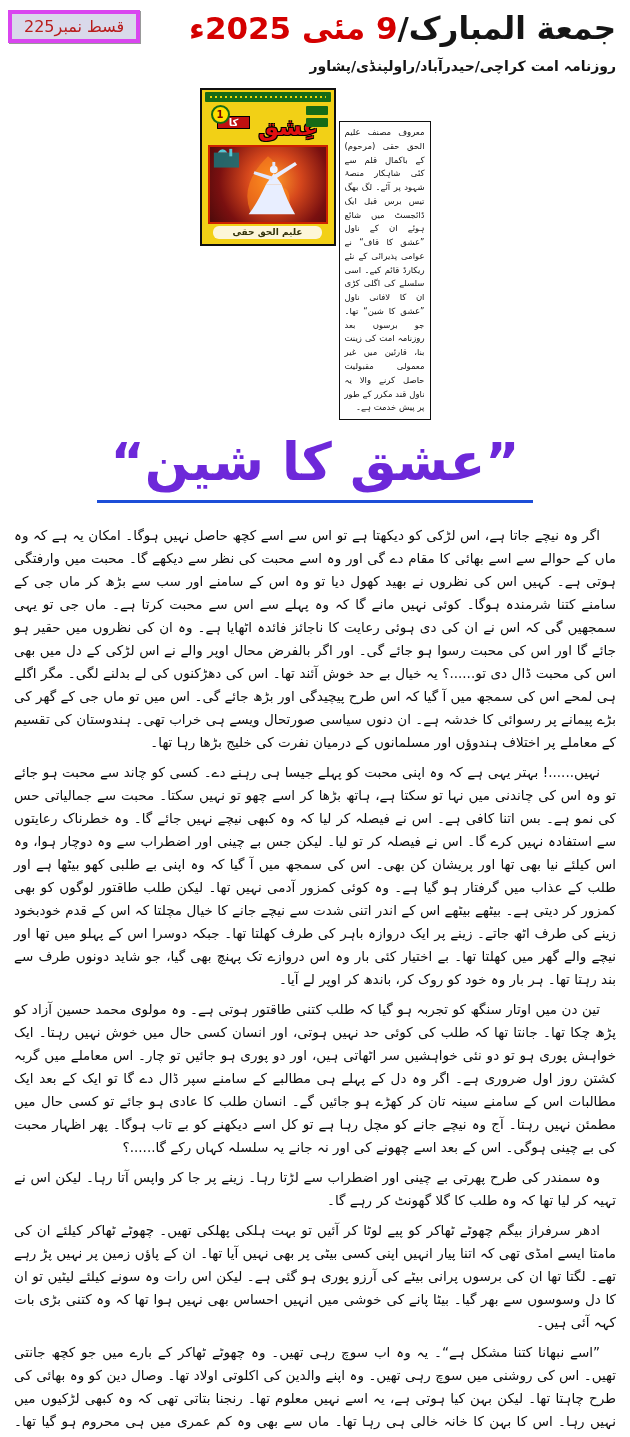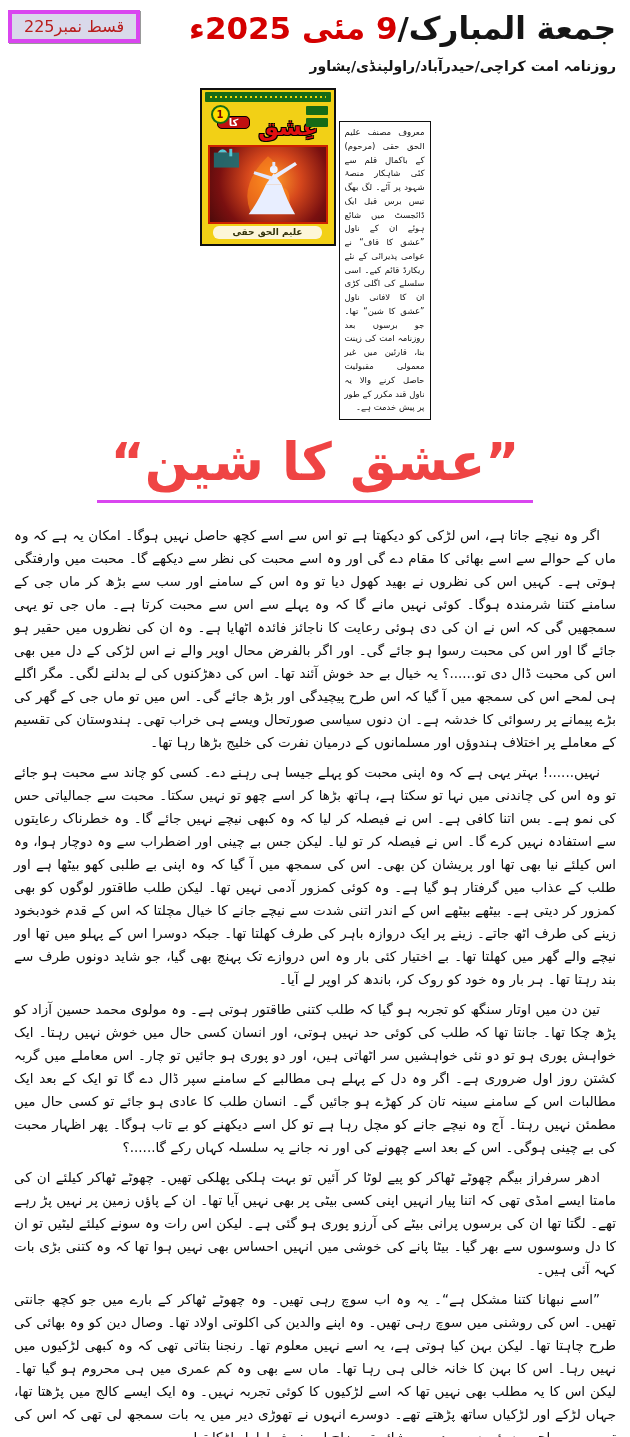"کا" .cover-title .ka { border-radius: 5px -> 0 }
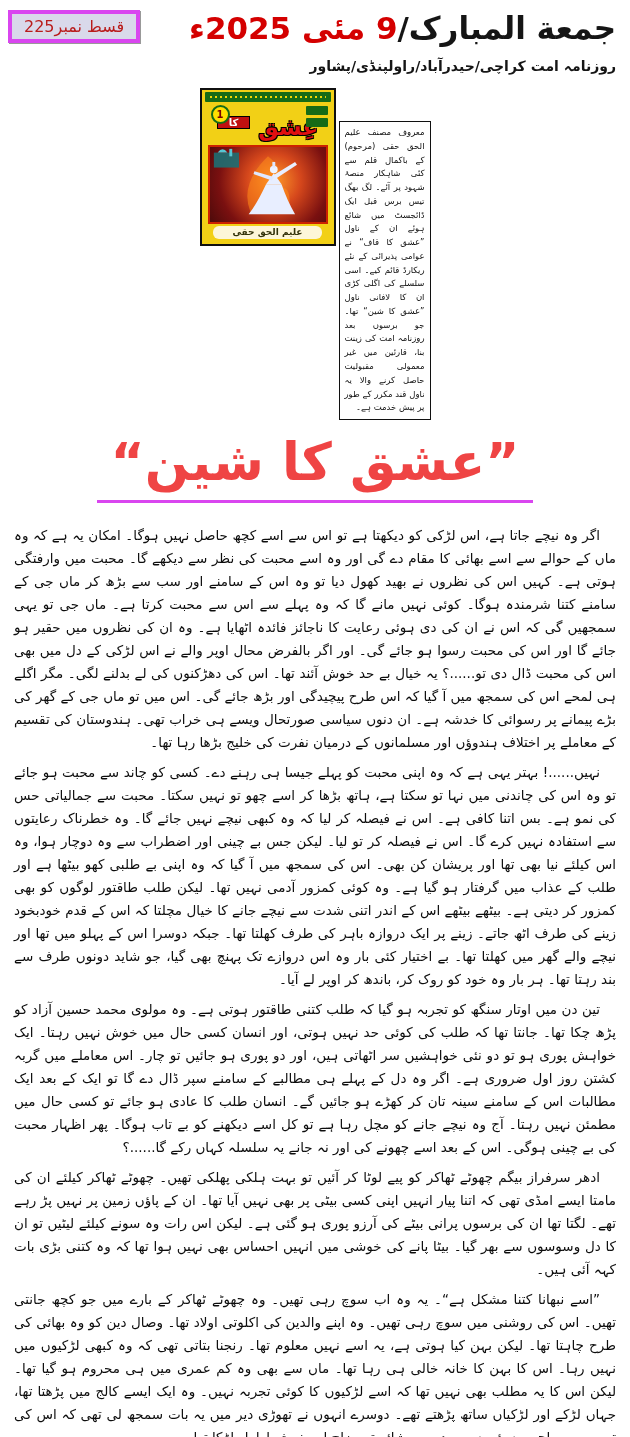"”عشق کا شین“" .main-title span { border-bottom: 3px solid #d946ef -> 3px solid #1d4ed8; color: #ef4444 -> #6d28d9 }
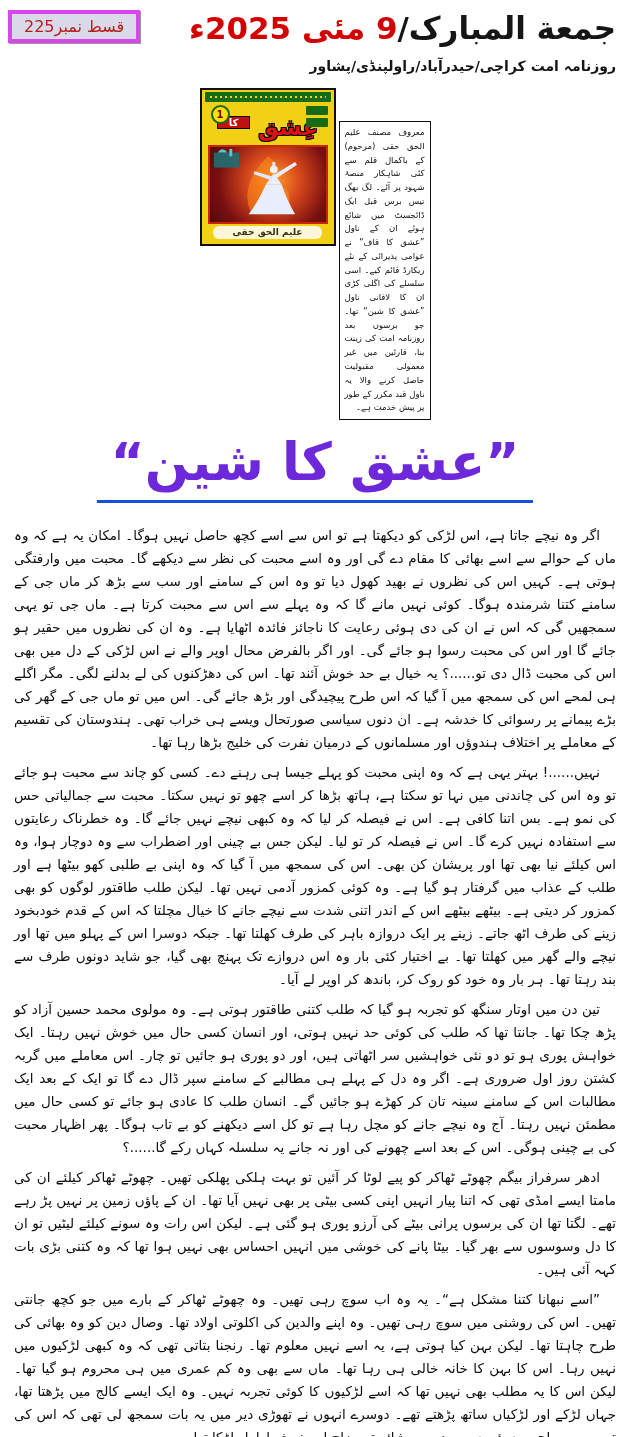"وہ سمندر کی طرح پھرتی" p { html: none -> <p>وہ سمندر کی طرح پھرتی بے چینی اور اضطراب سے لڑتا رہا۔ زینے پر جا کر واپس آتا رہا۔ لیکن اس نے تہیہ کر لیا تھا کہ وہ طلب کا گلا گھونٹ کر رہے گا۔</p> }
